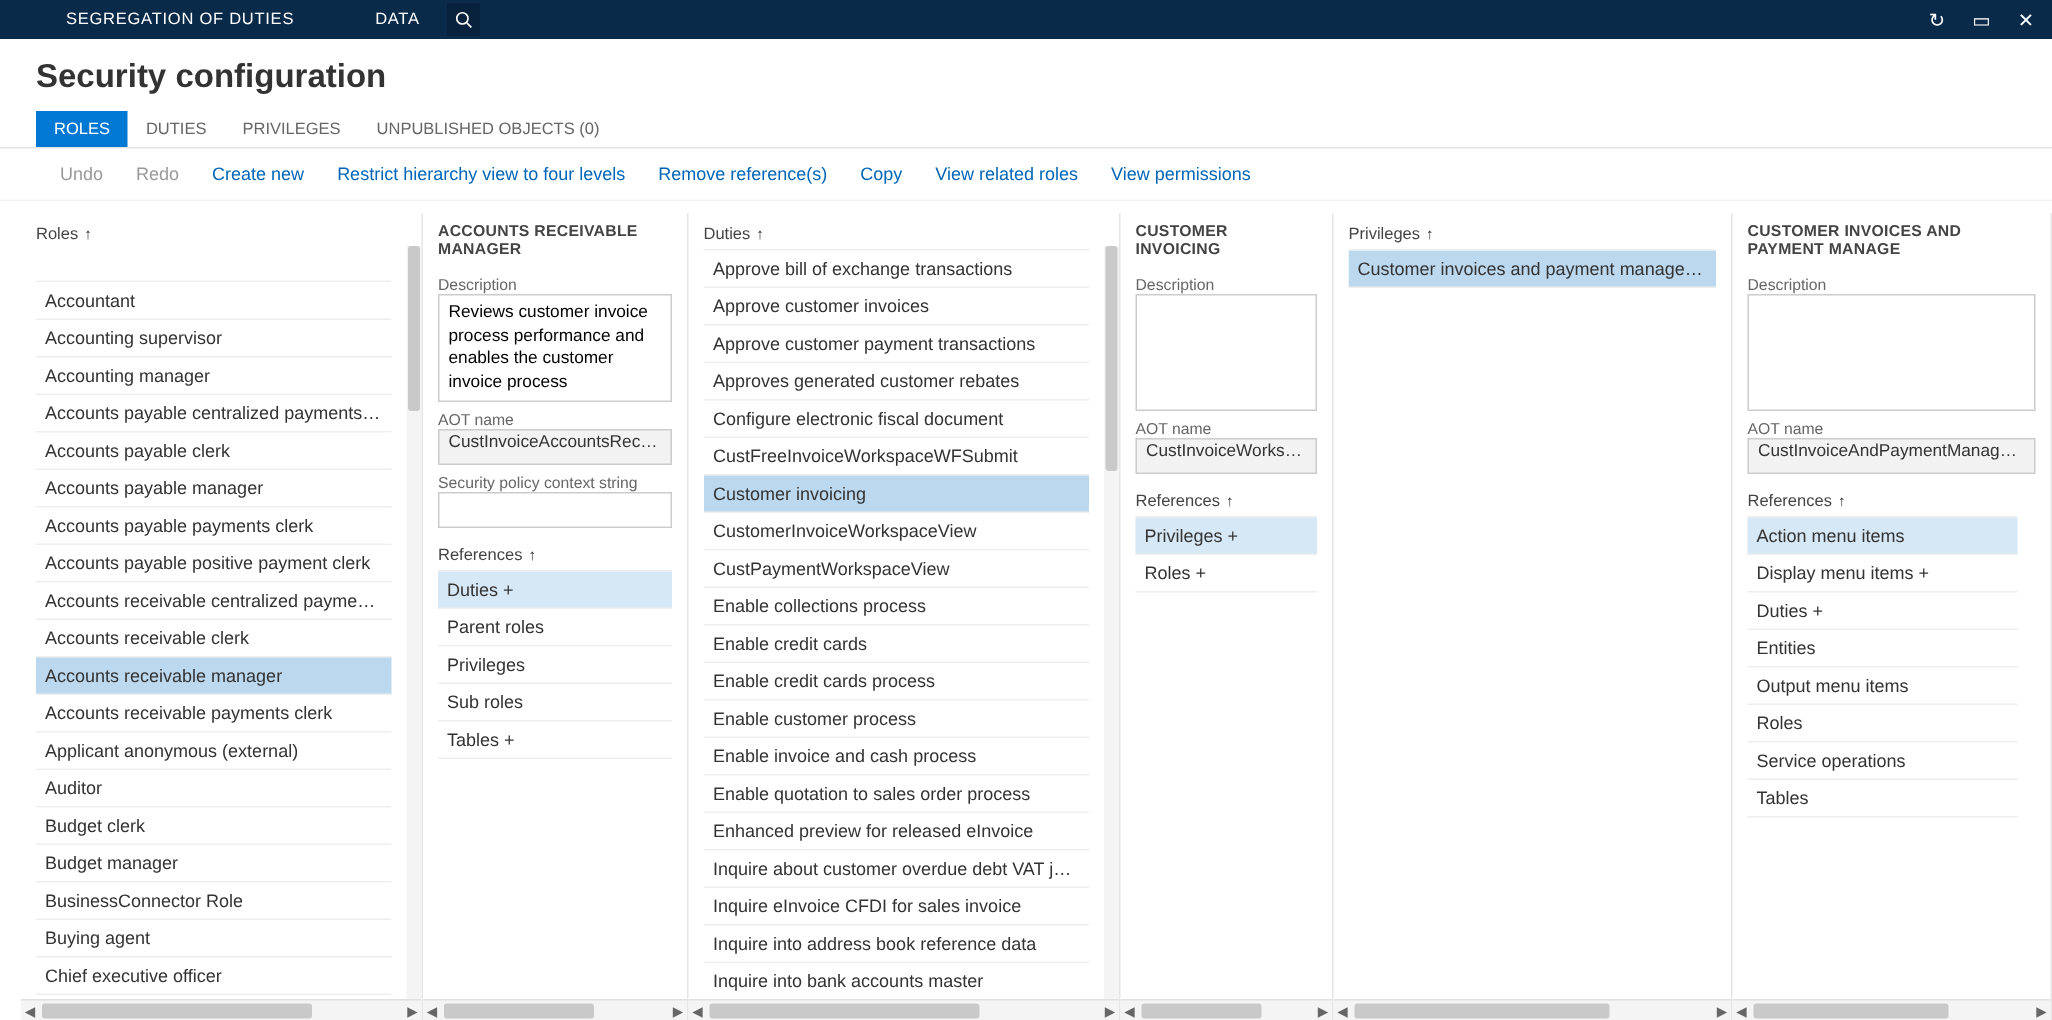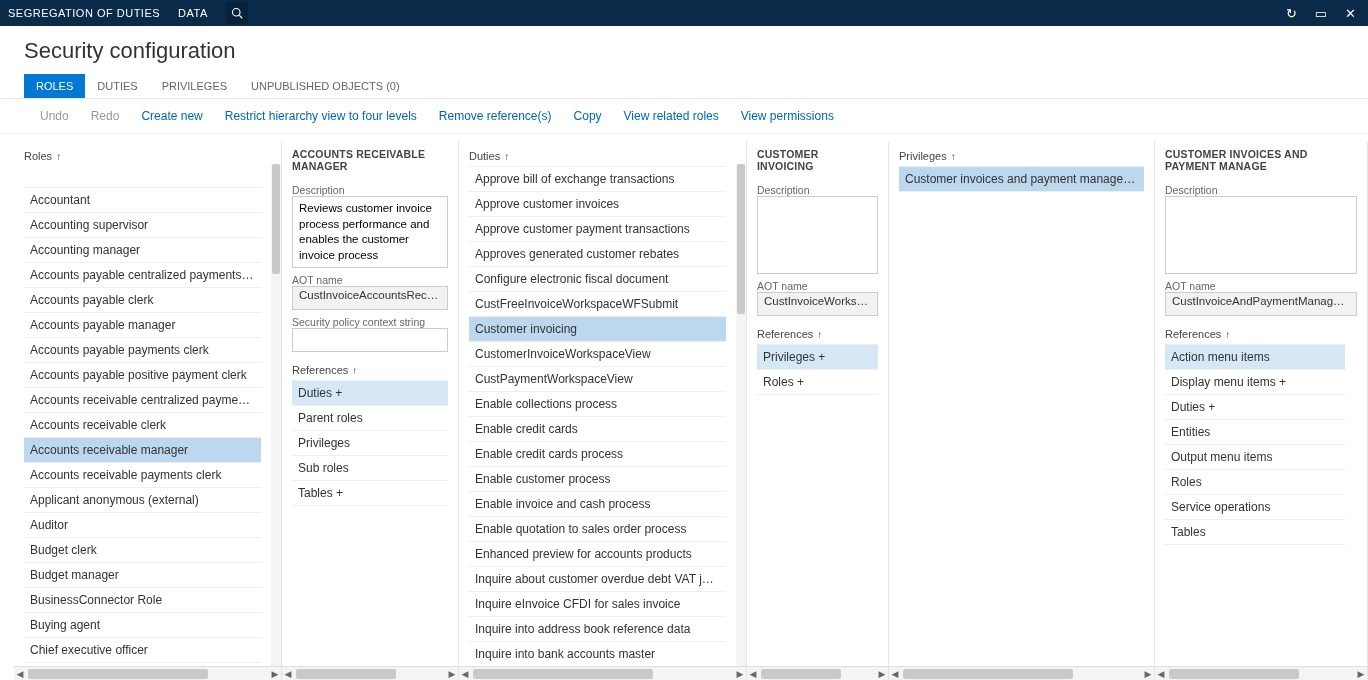"SEGREGATION OF DUTIES" .topbar .nav span { margin-left: none -> 36px }
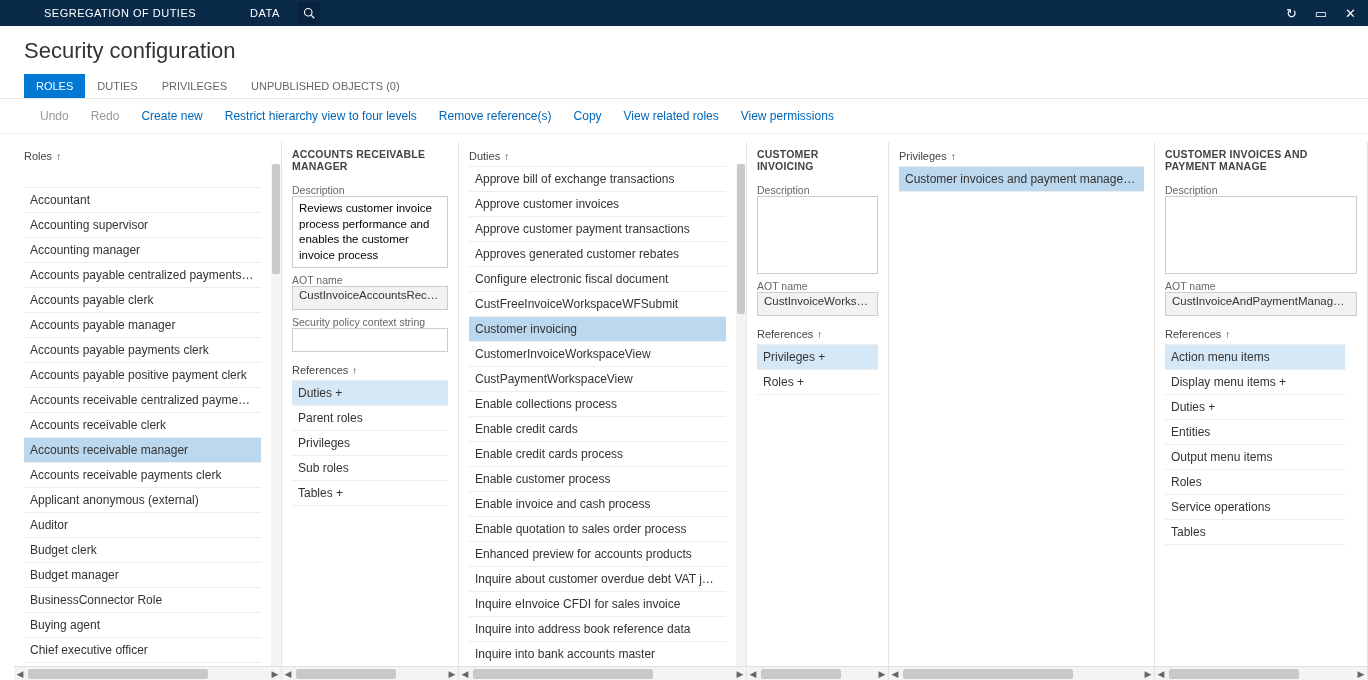"Security configuration" .page-title { font-weight: 400 -> 700 }
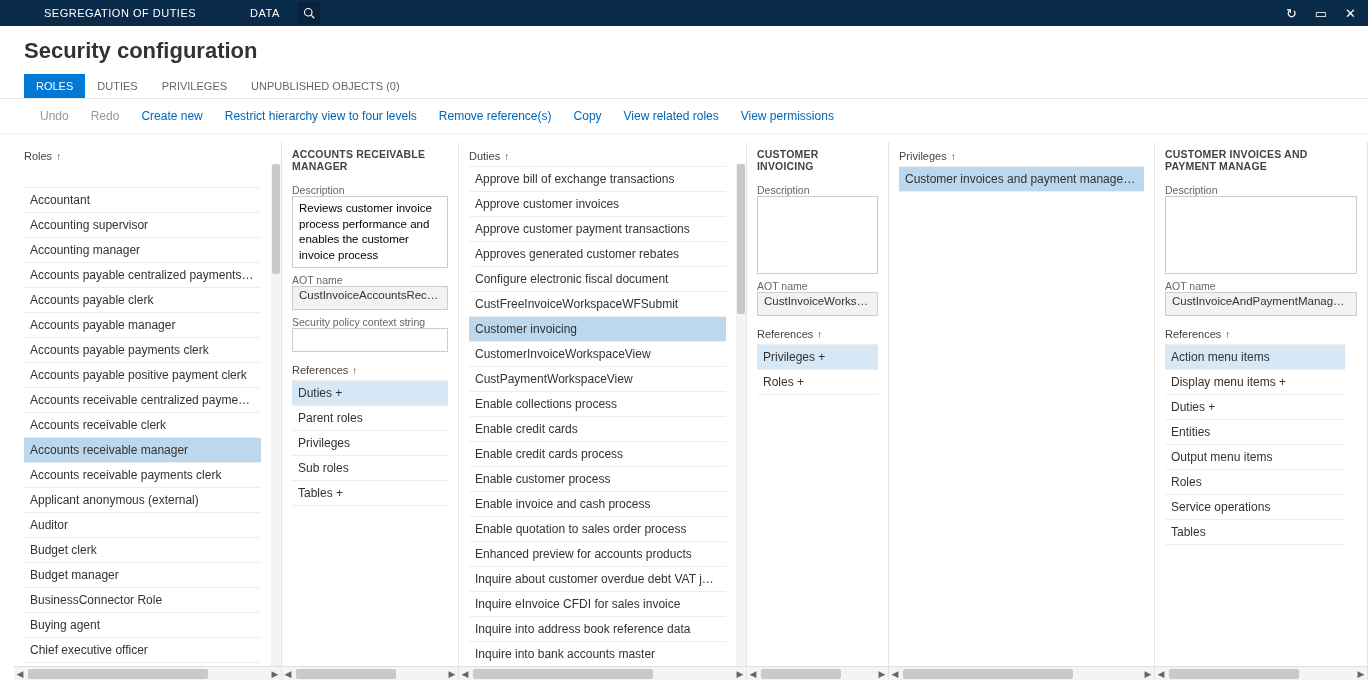"Enhanced preview for accounts products" div.list-item { text: accounts products -> released eInvoice }
